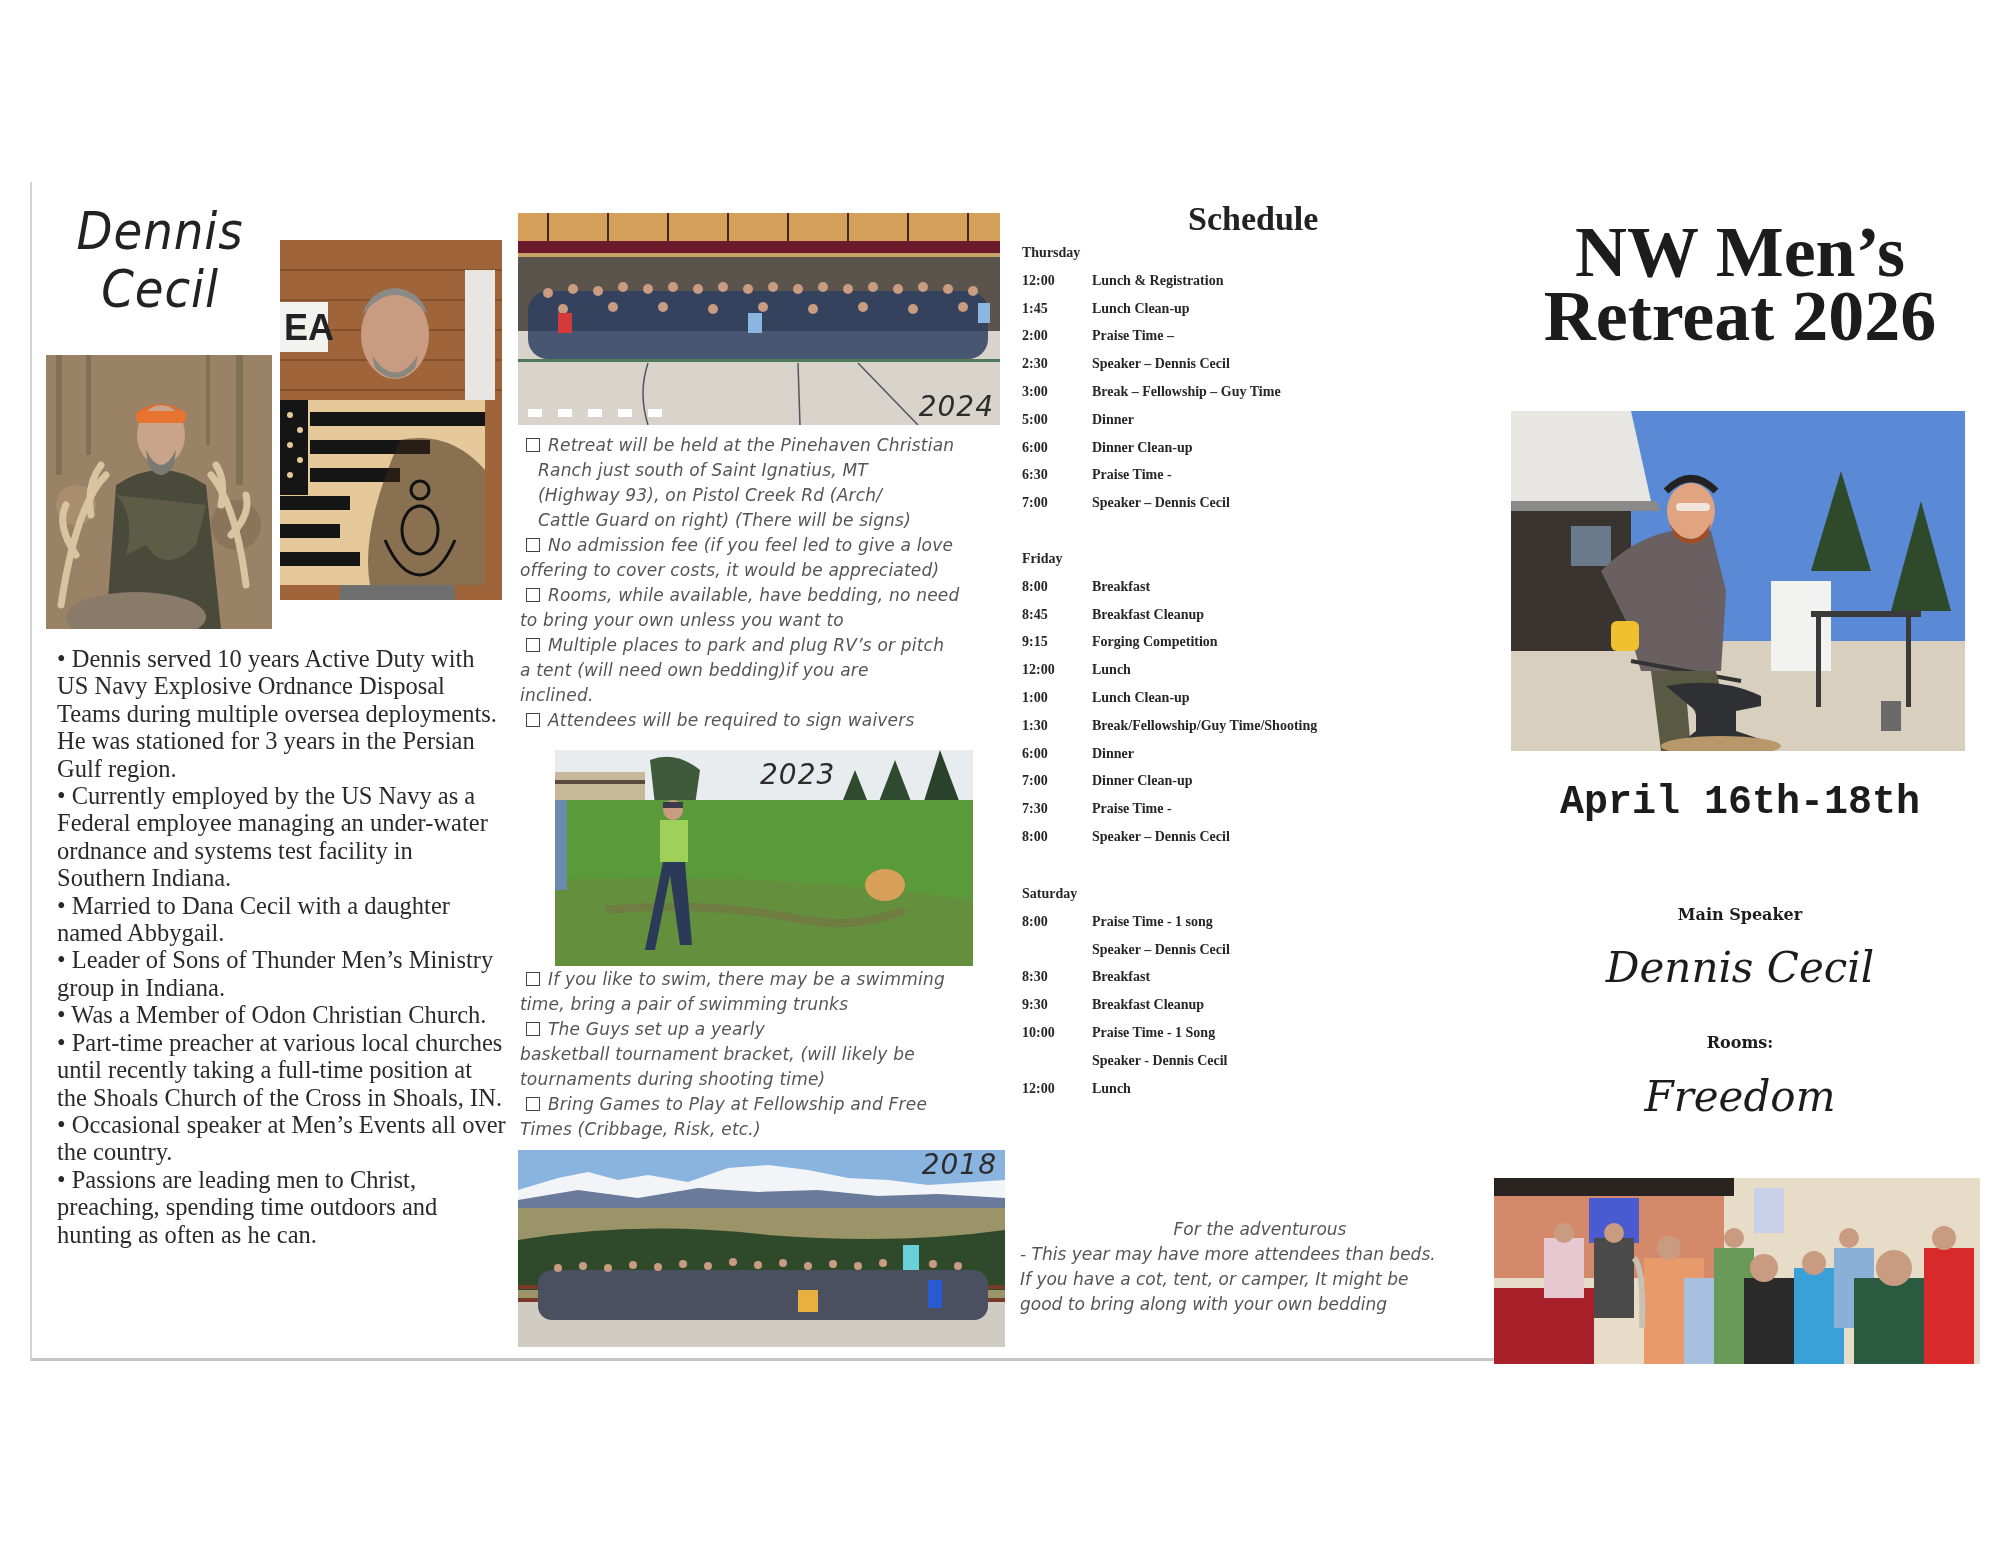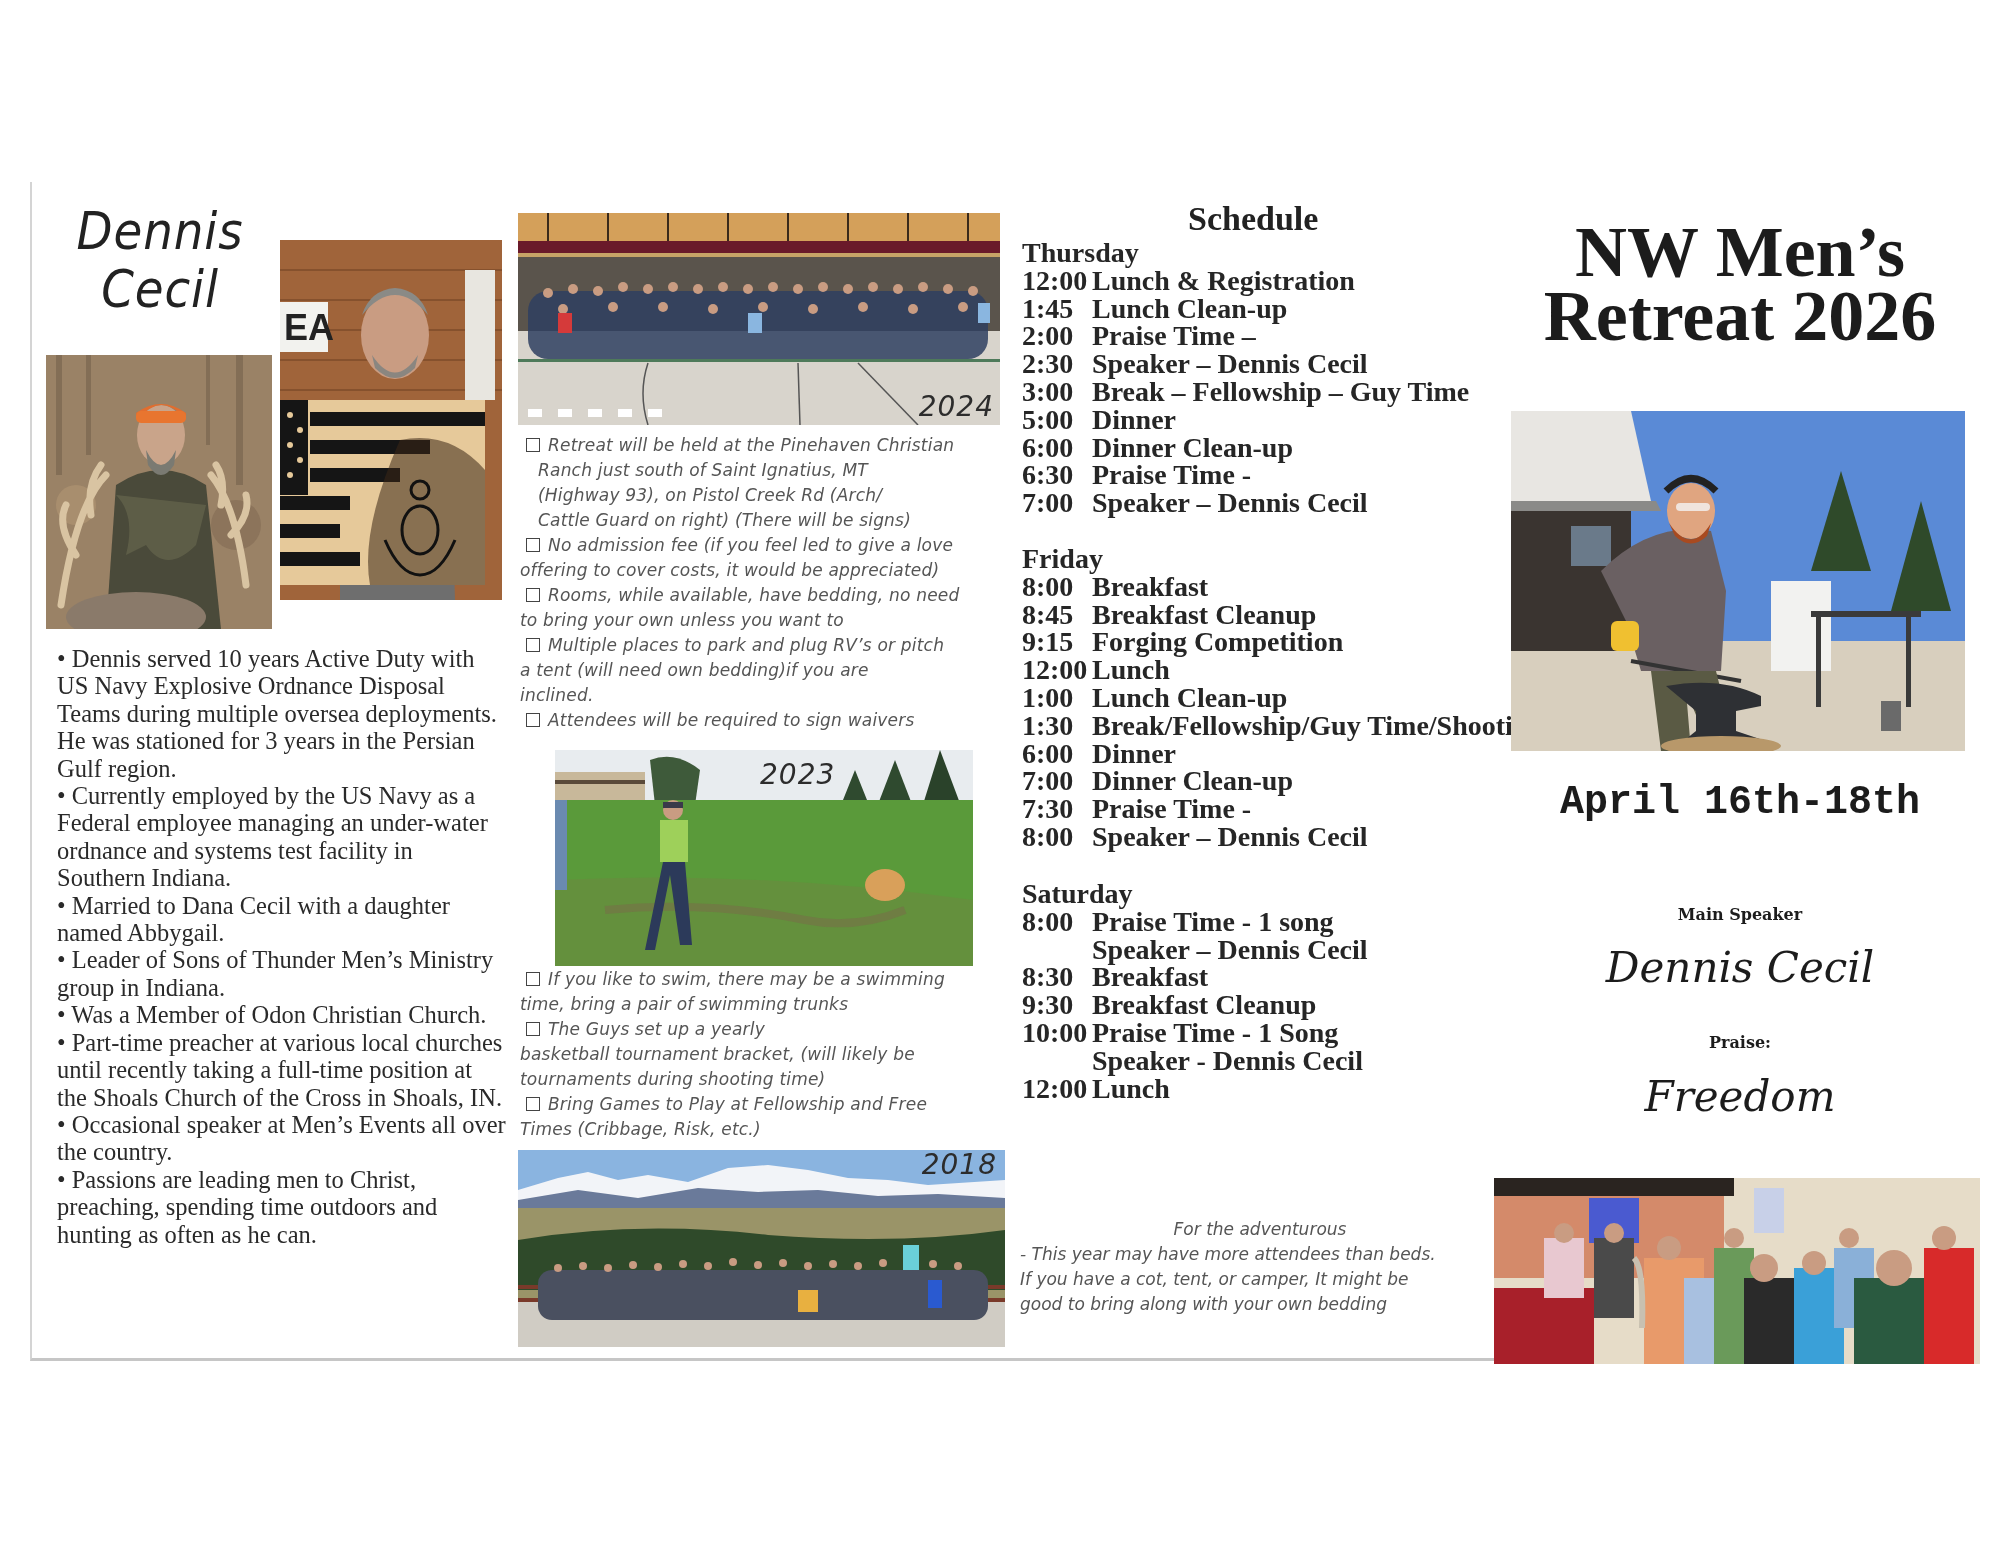"Thursday" .sched { font-size: 28px -> 14px }
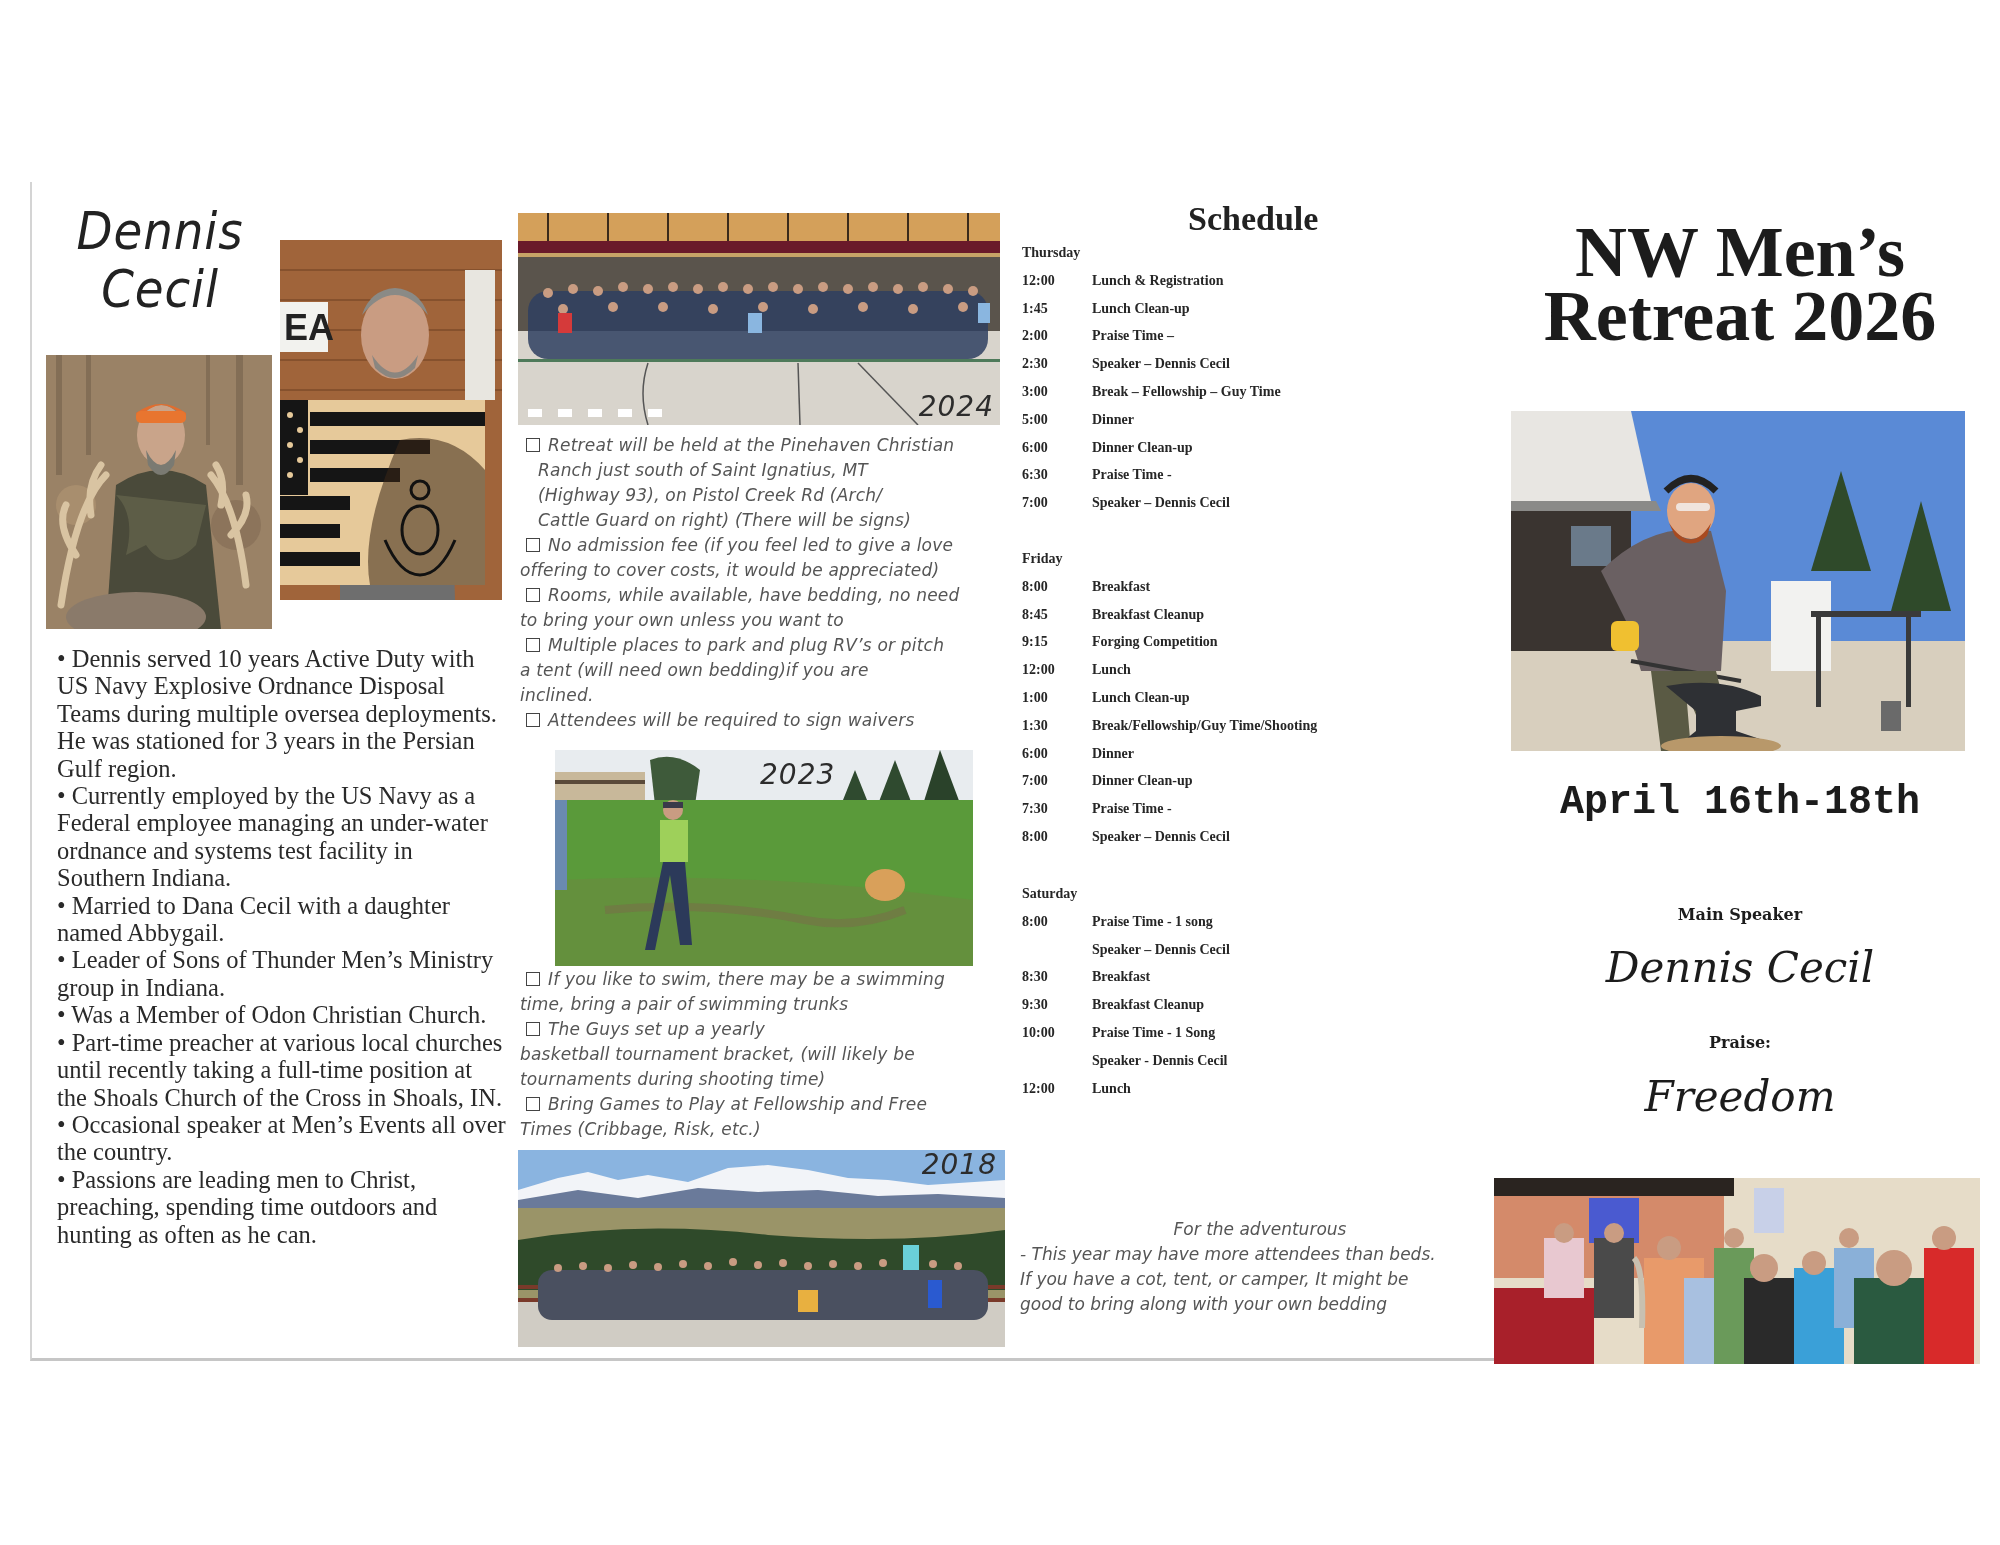"Praise:" div.abs { text: Praise -> Rooms }
